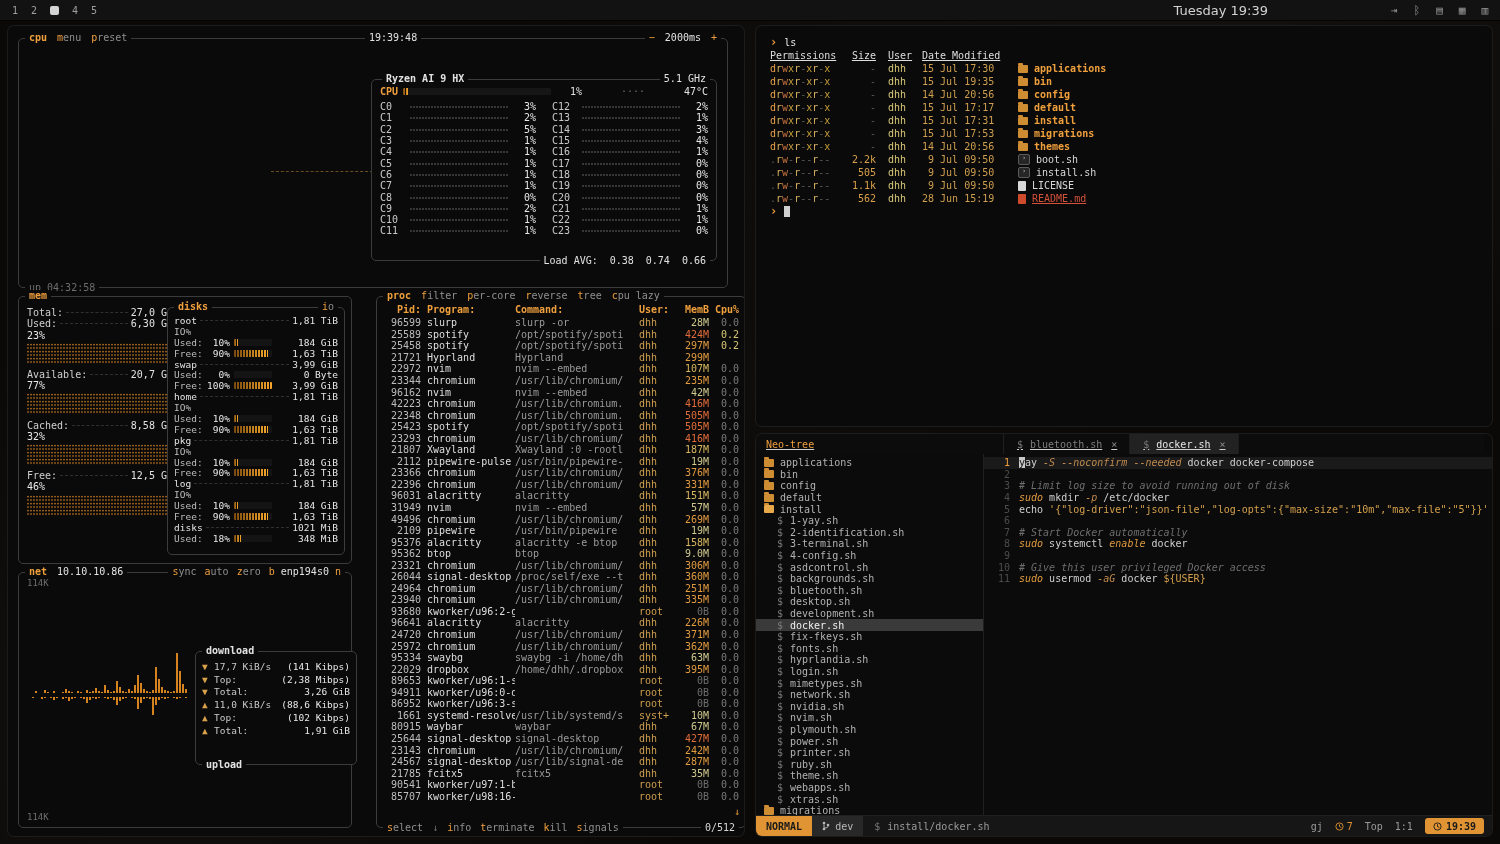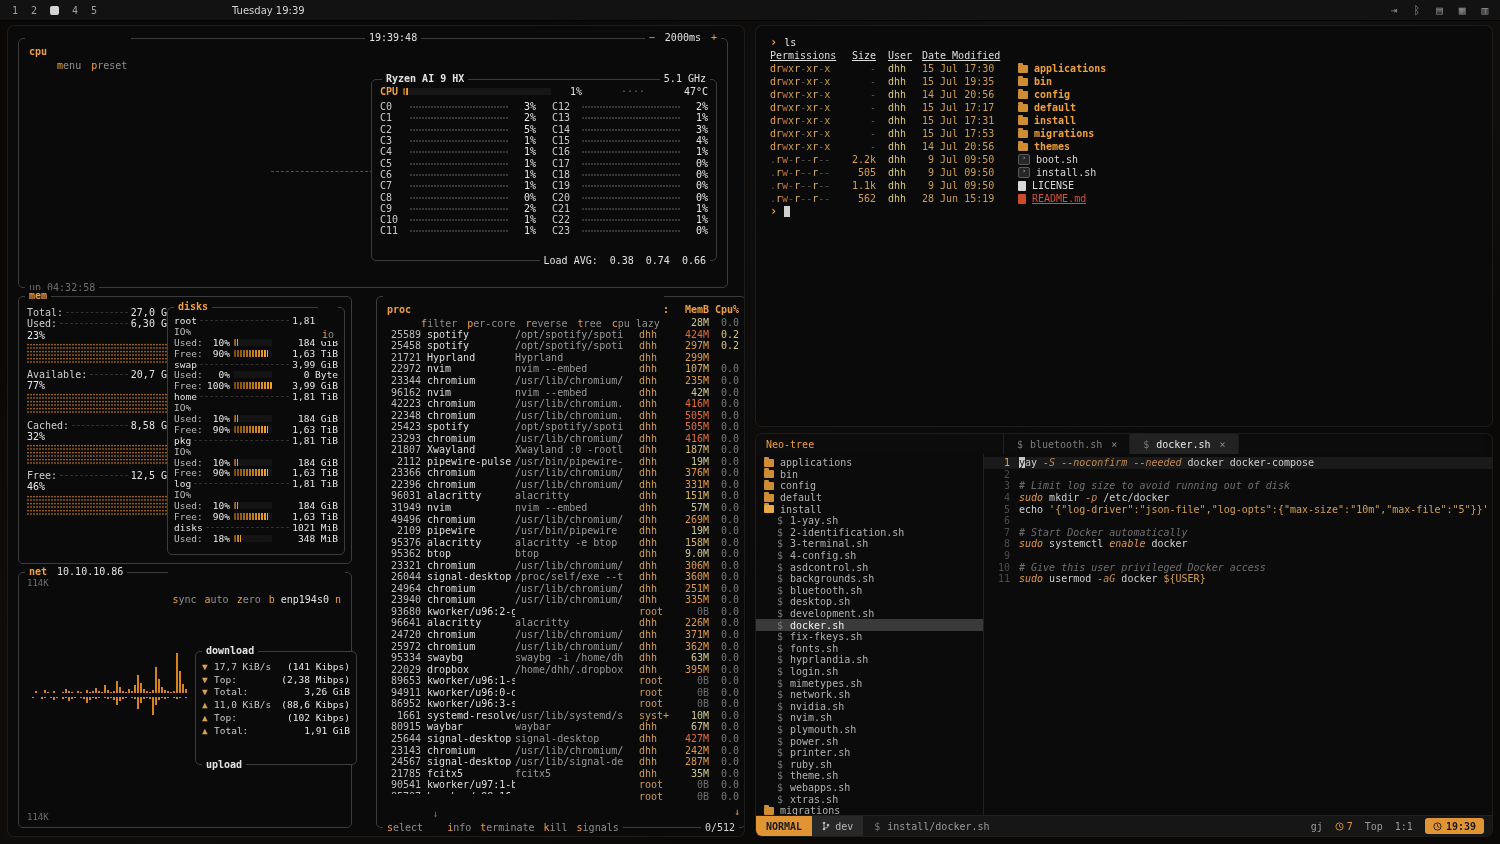"Tuesday 19:39" .clock { font-size: 10px -> 13px; text-align: left -> right }
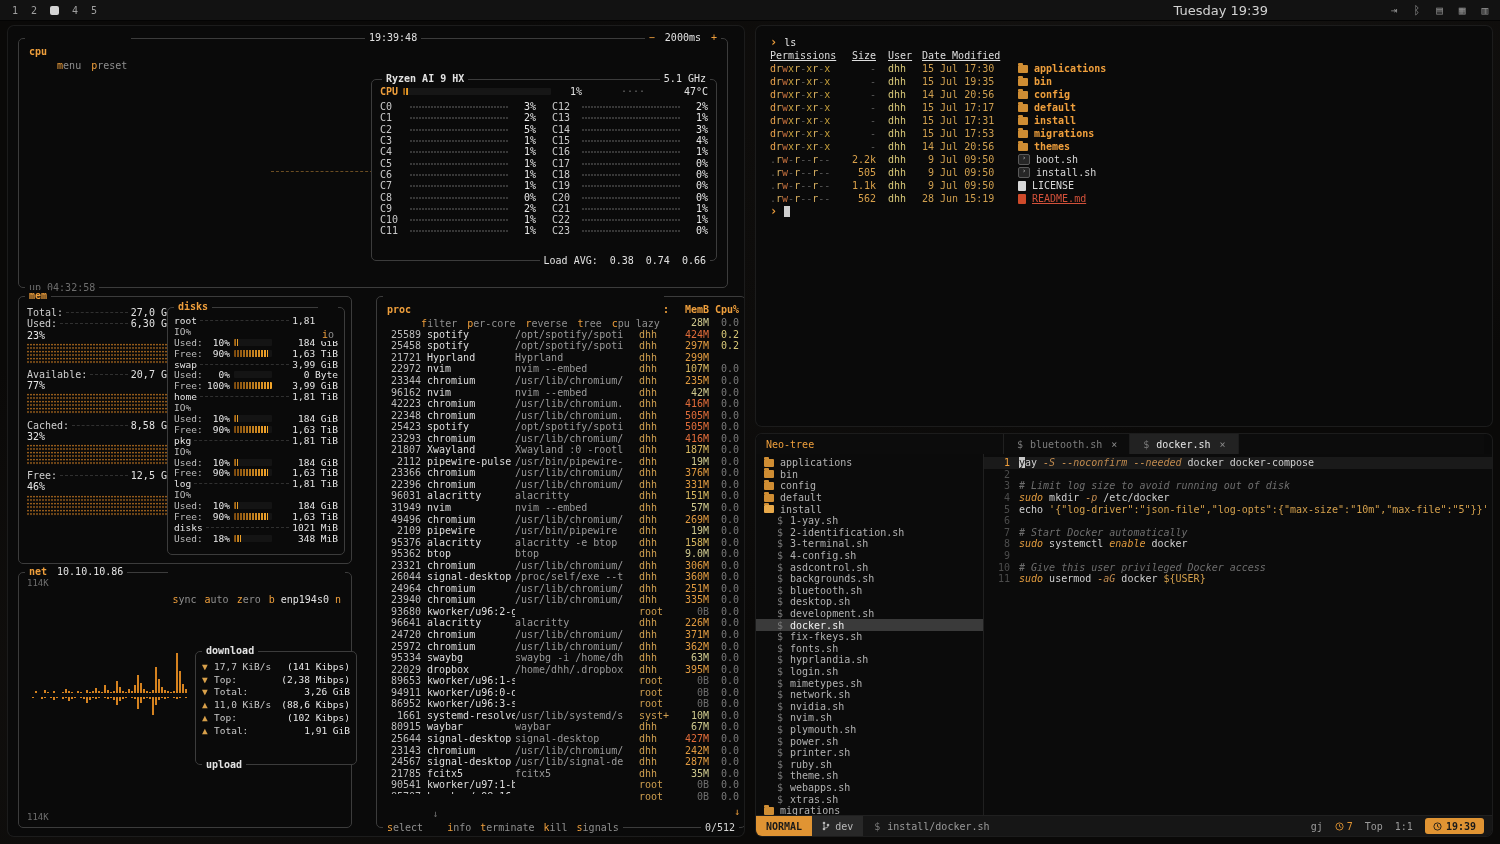"menu" .hk { margin-top: 28px -> none }
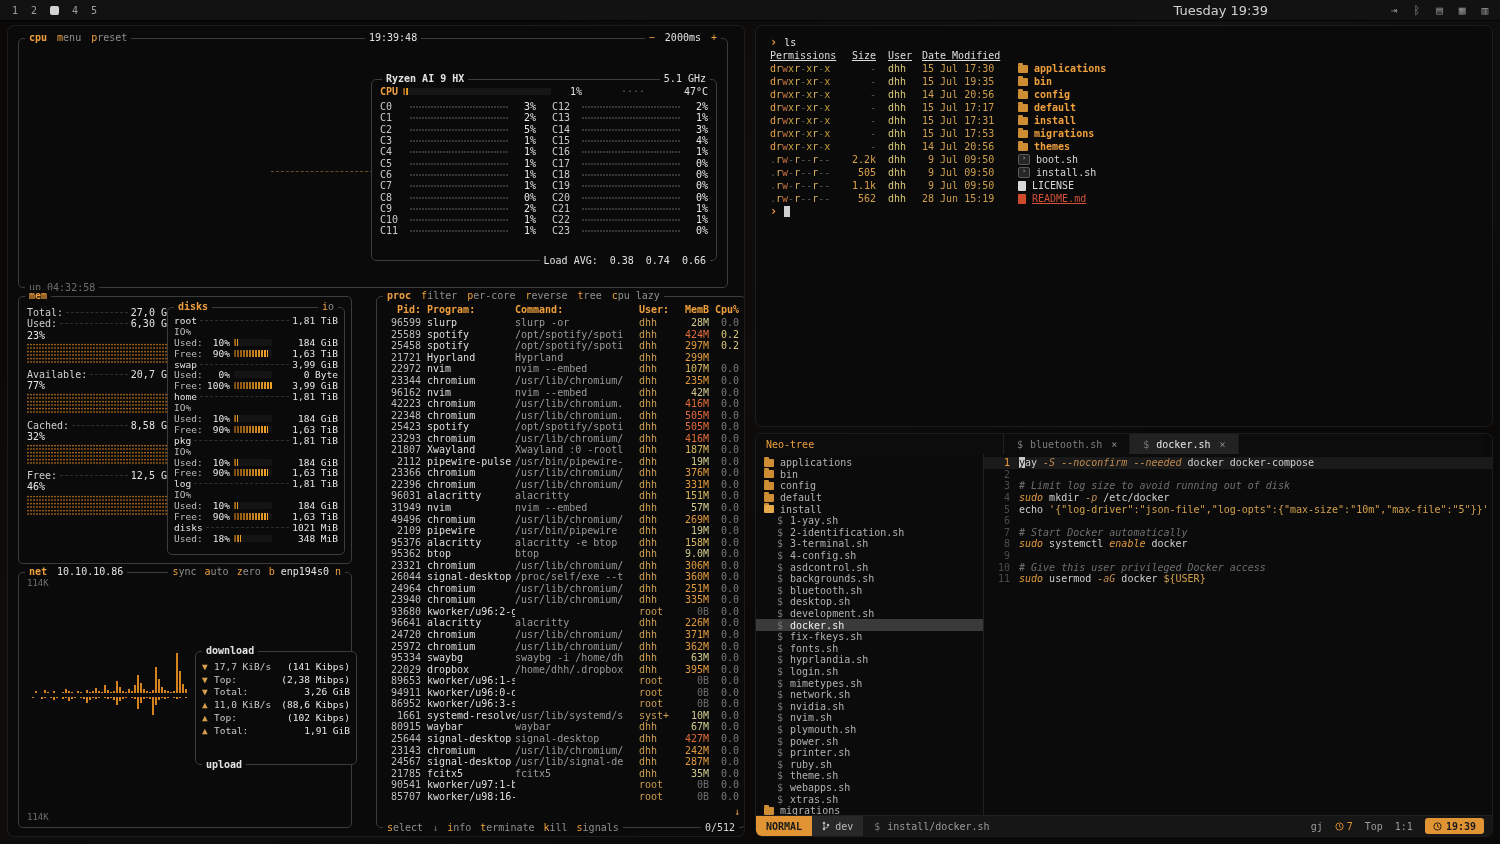"Neo-tree" .tabbar { text-decoration: none -> underline }
